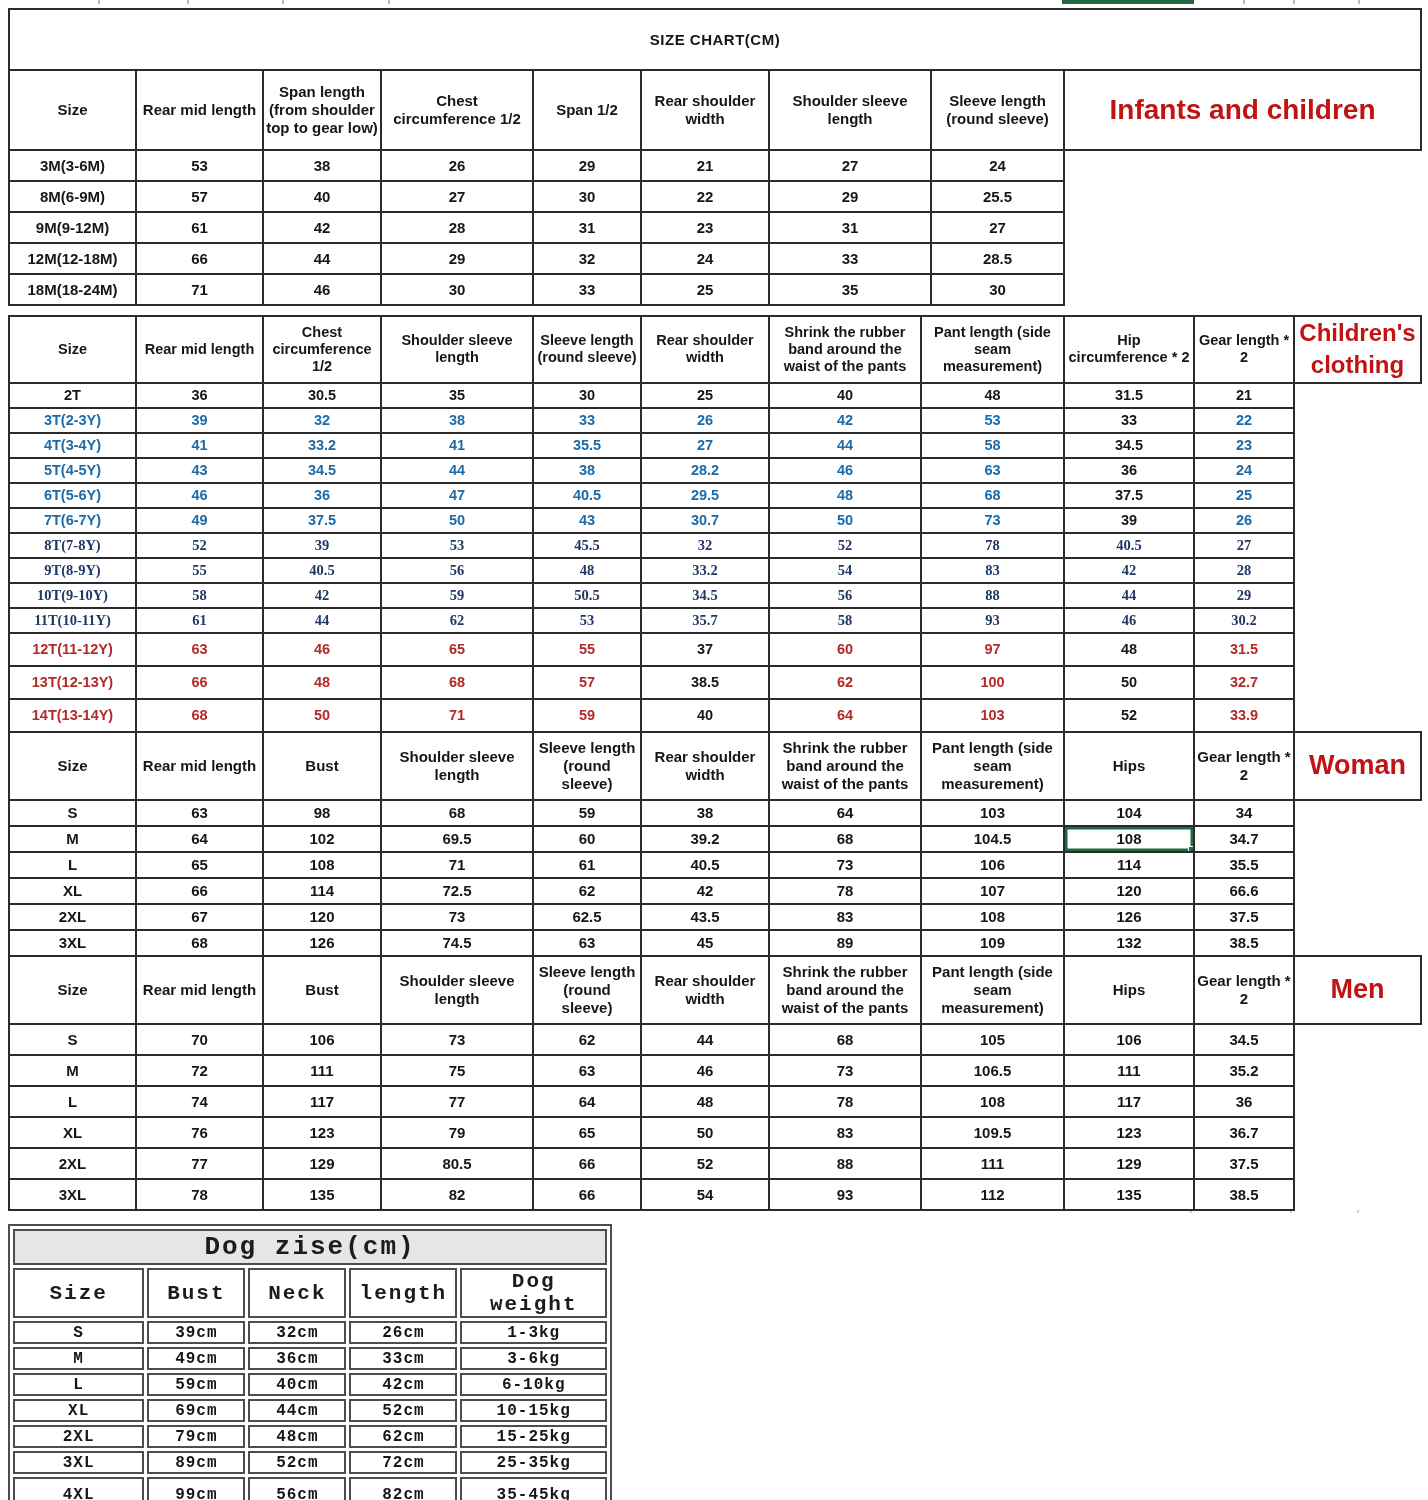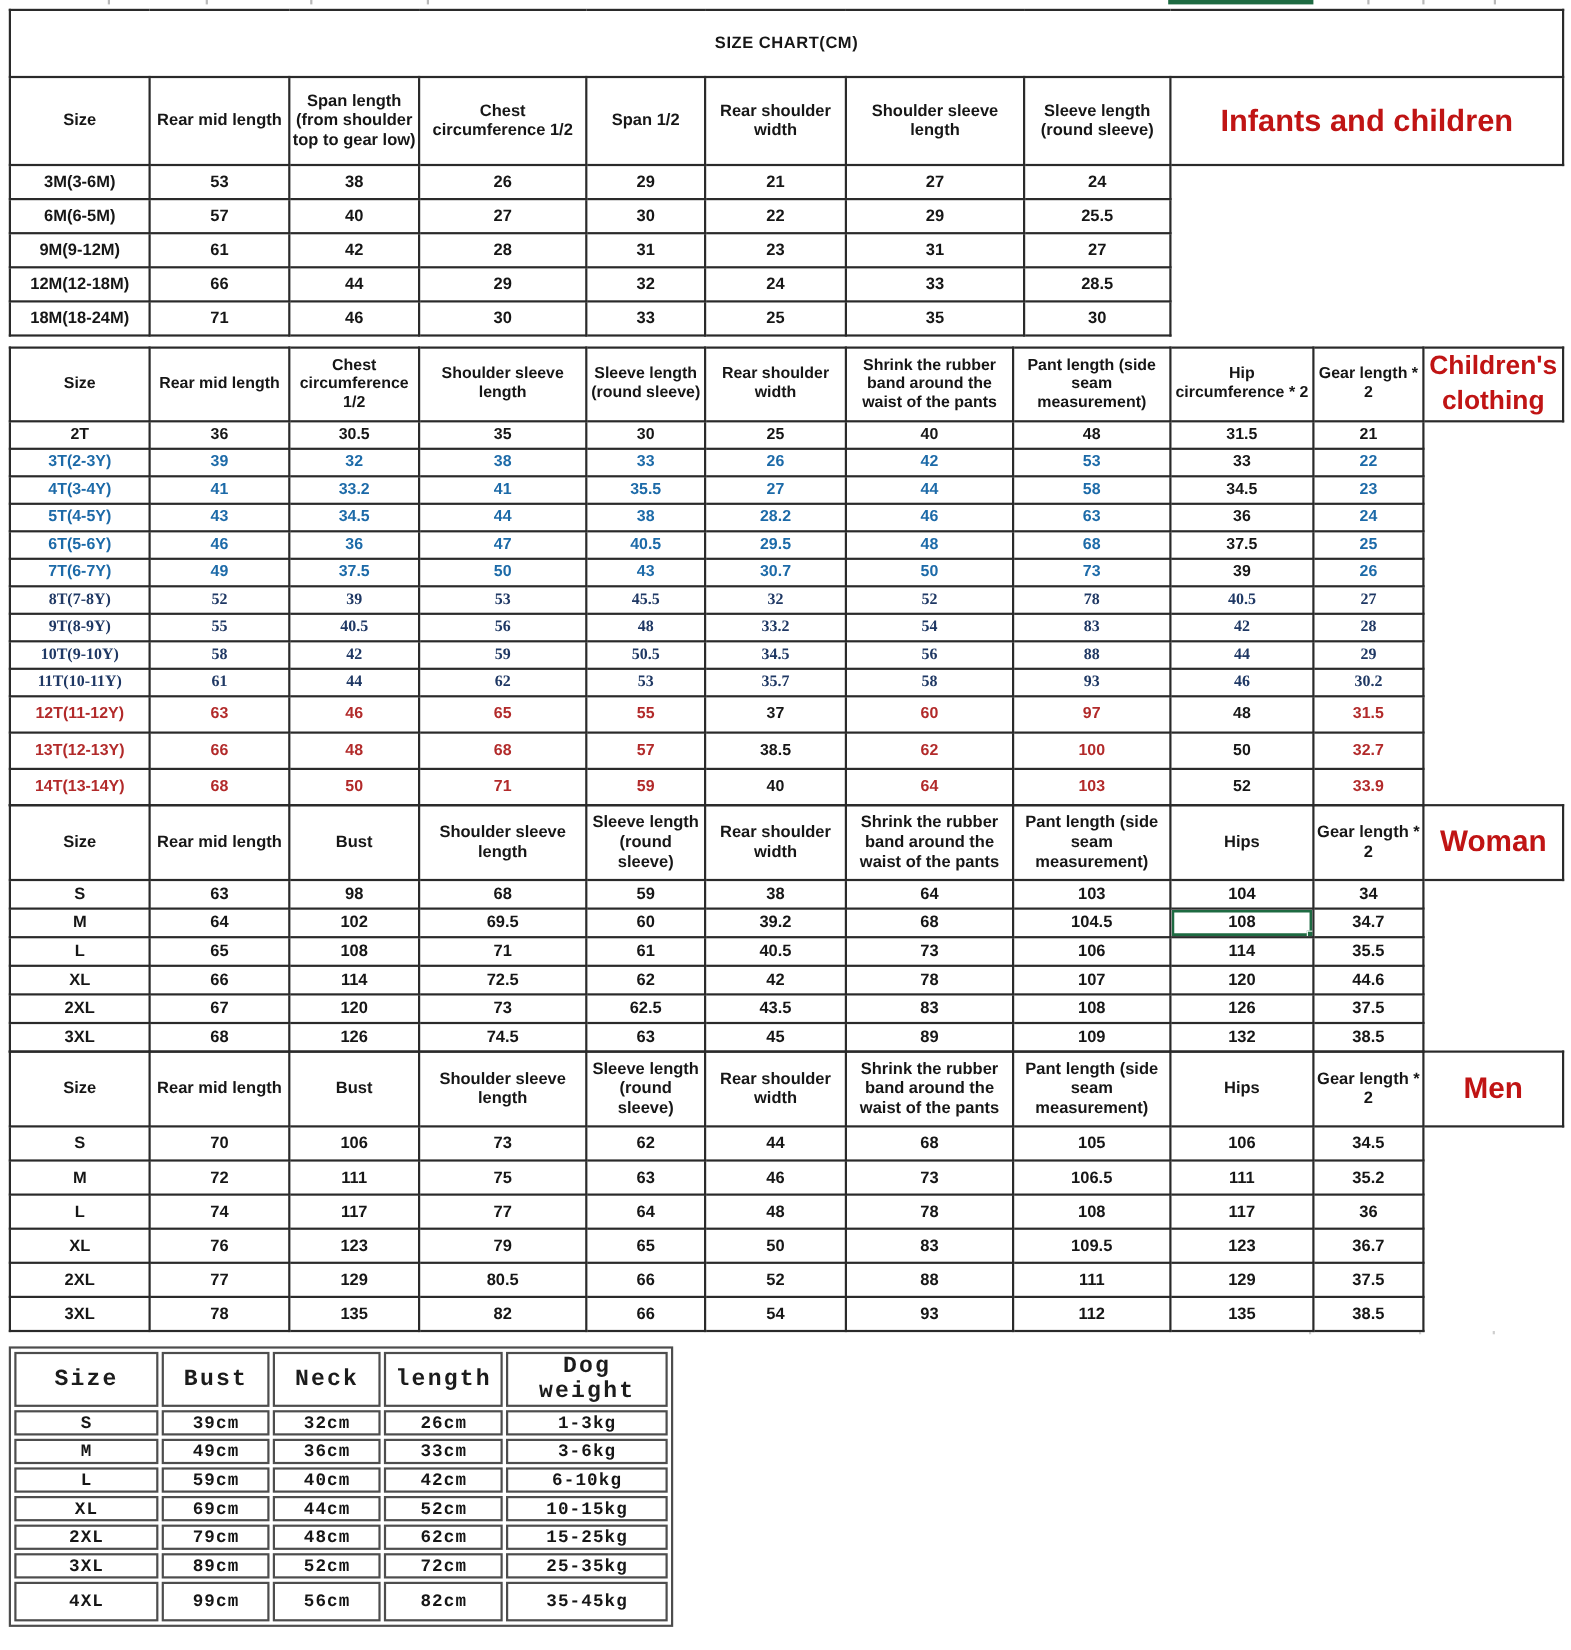"6M(6-5M)" td.c-black { text: 6M(6-5M -> 8M(6-9M }
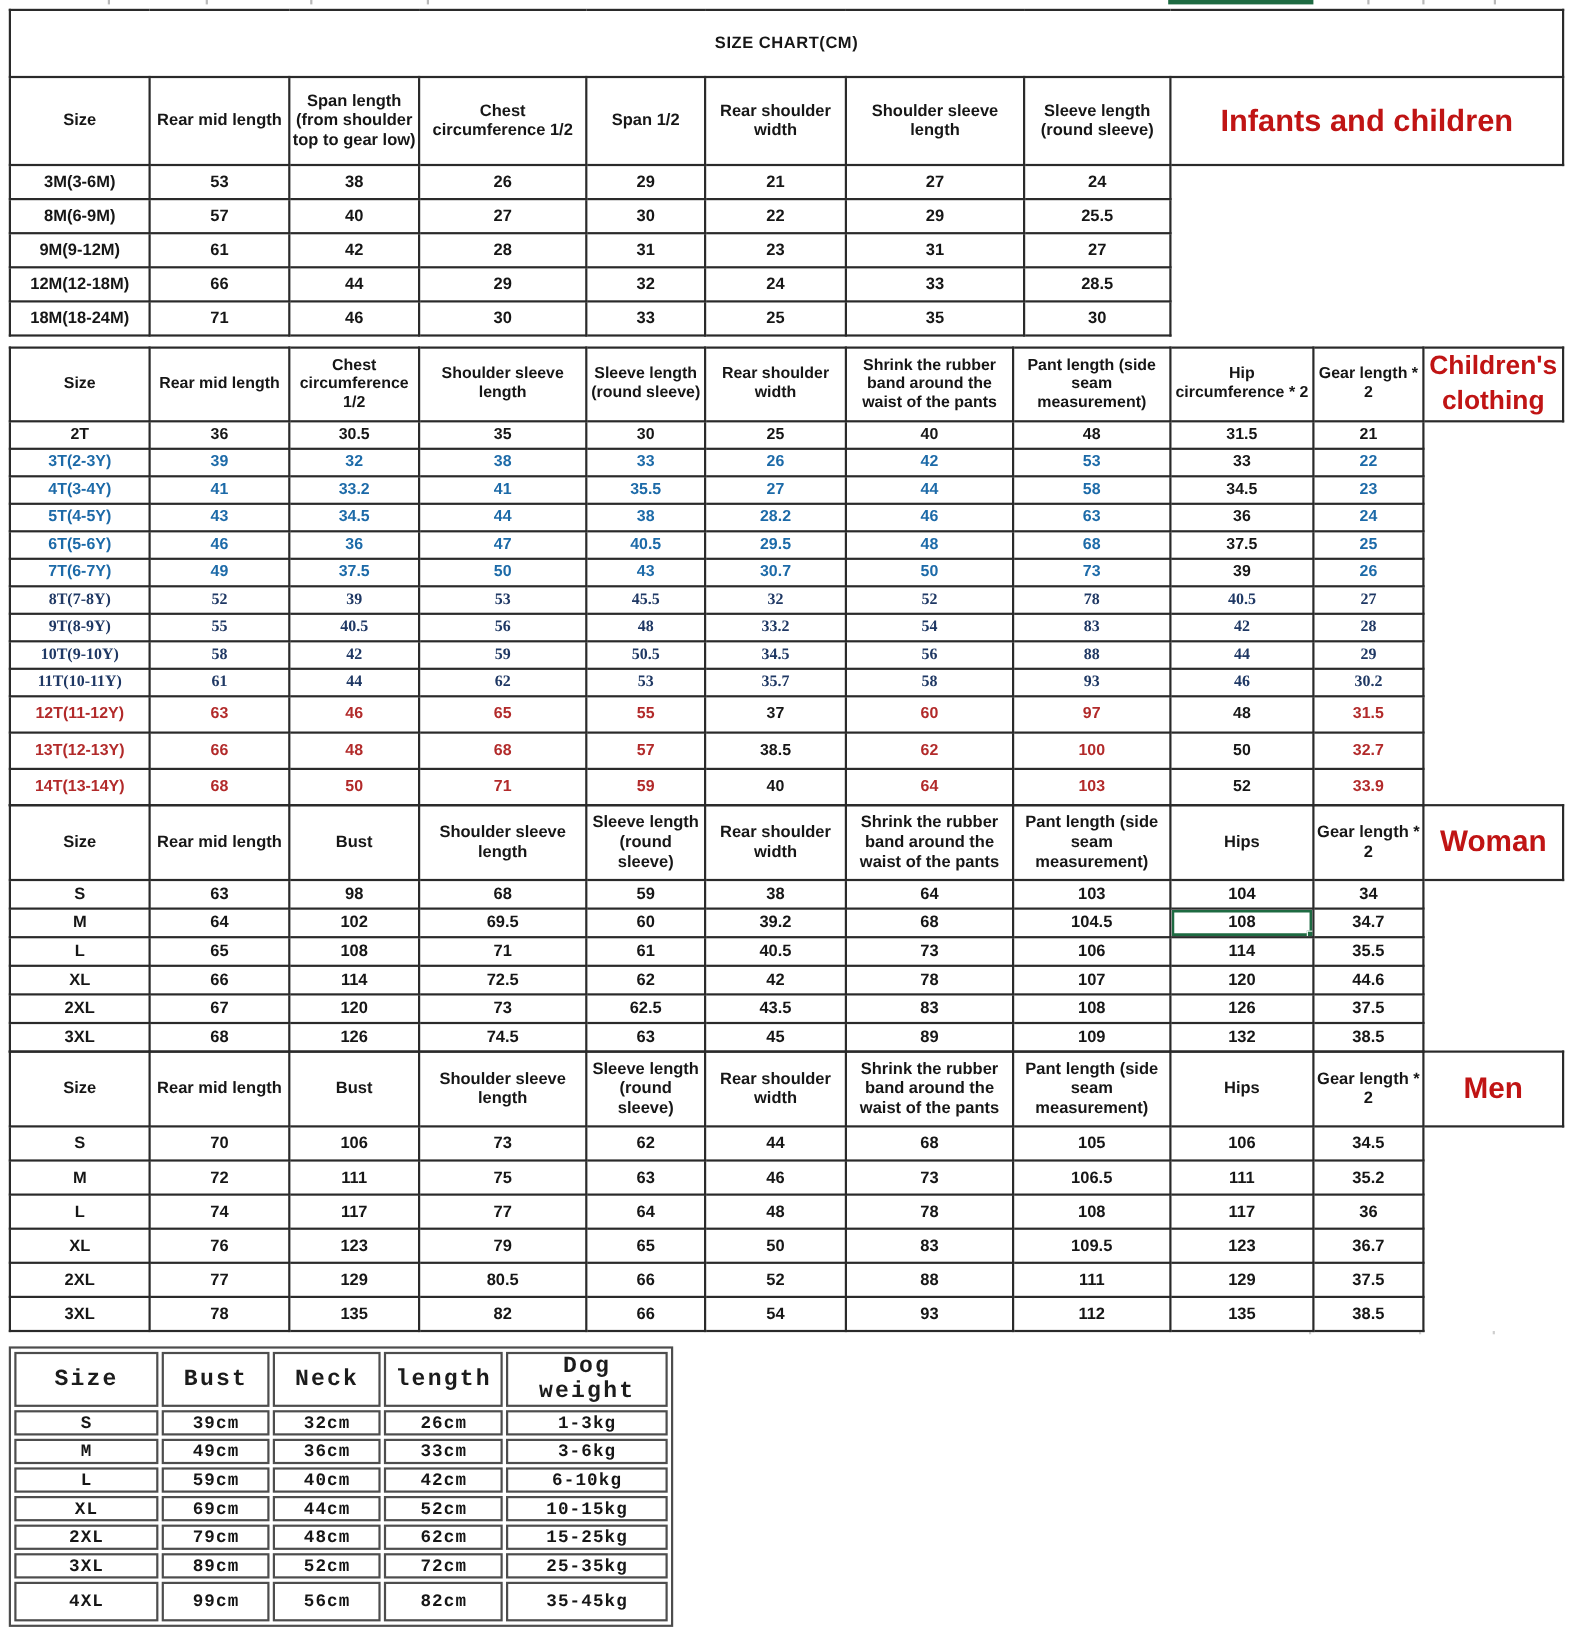"44.6" td.c-black { text: 44.6 -> 66.6 }
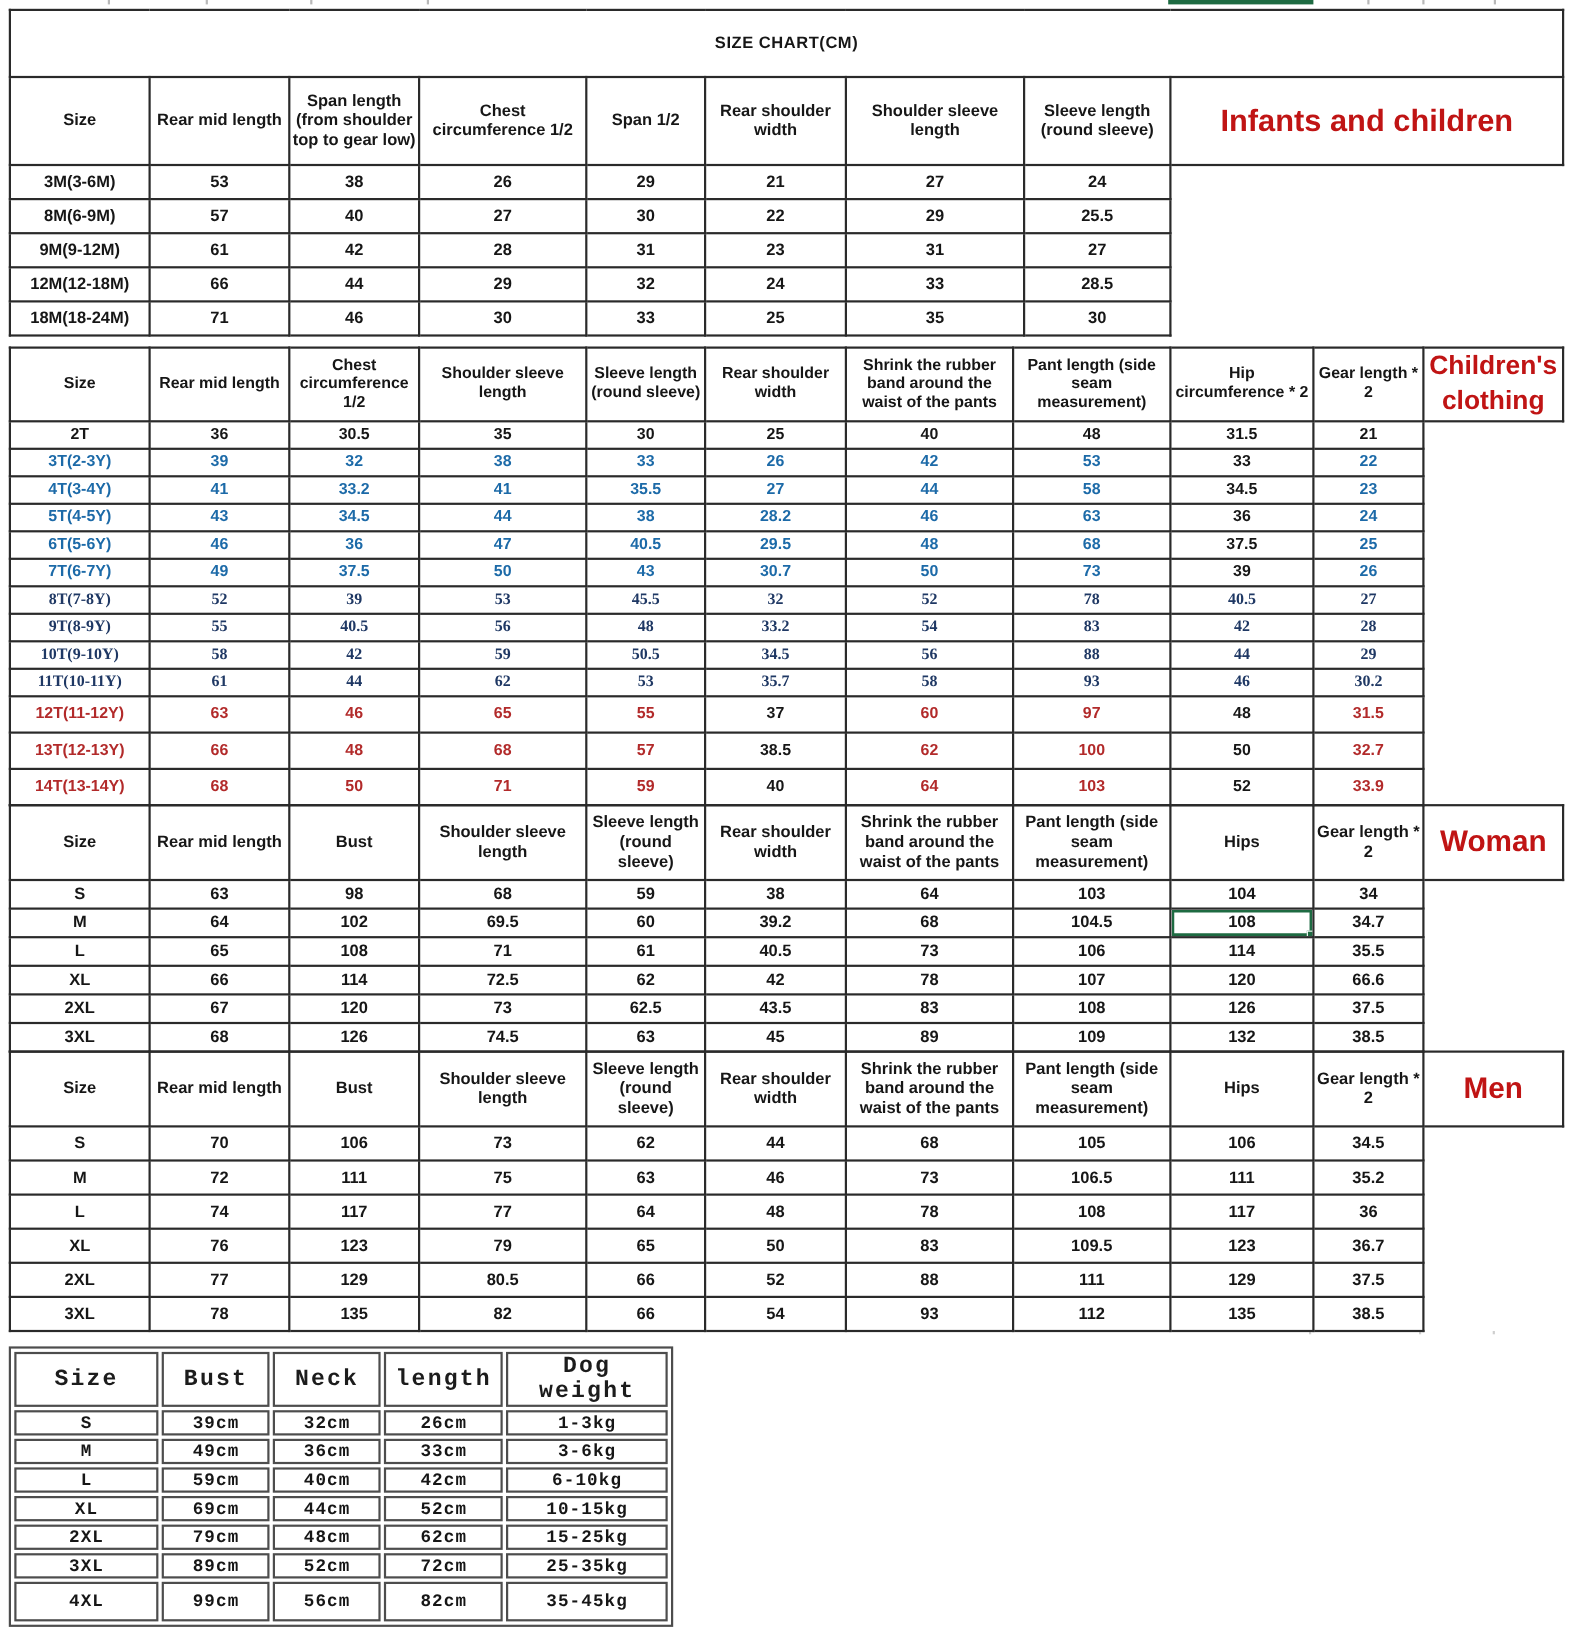"Dog zise(cm)" tr.title-row { html: none -> <tr> <td>Dog zise(cm)</td> </tr> }
